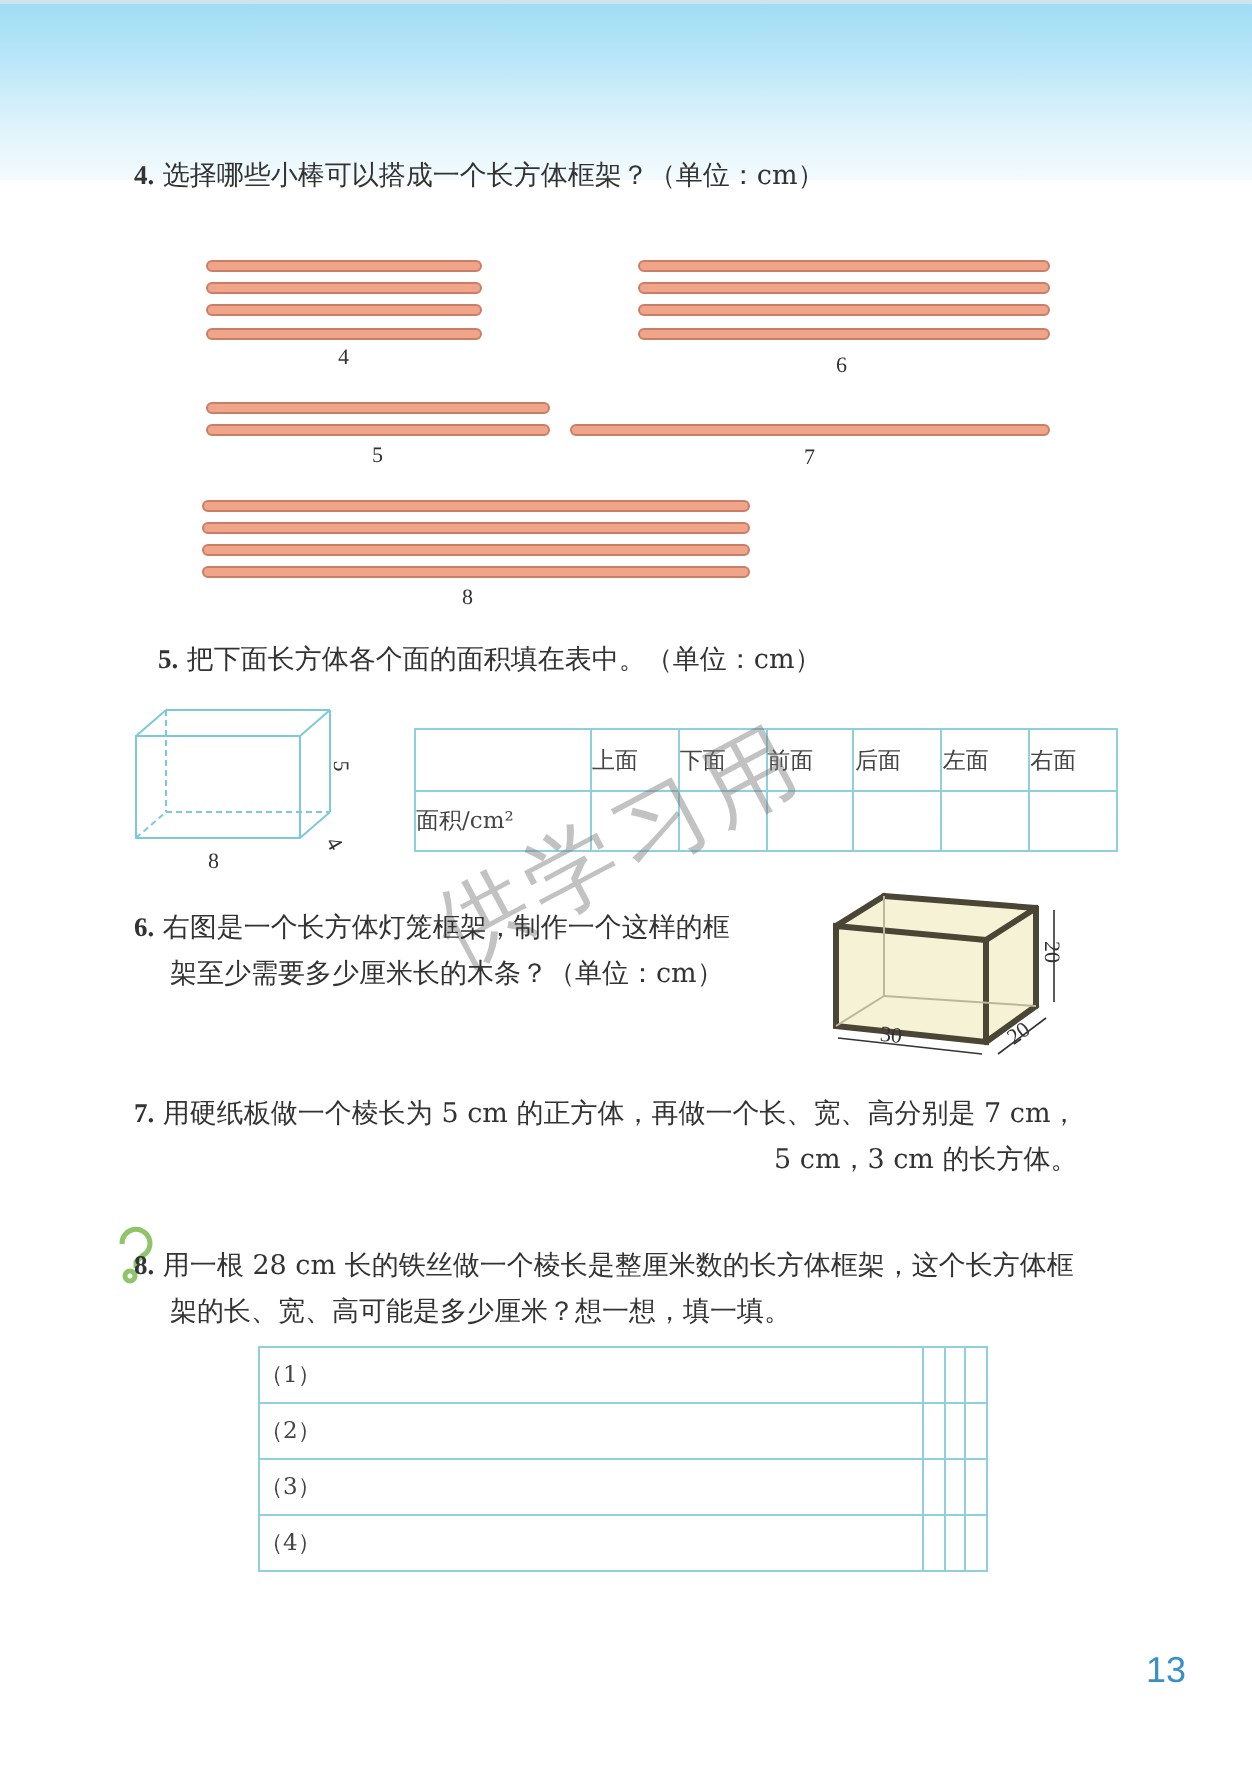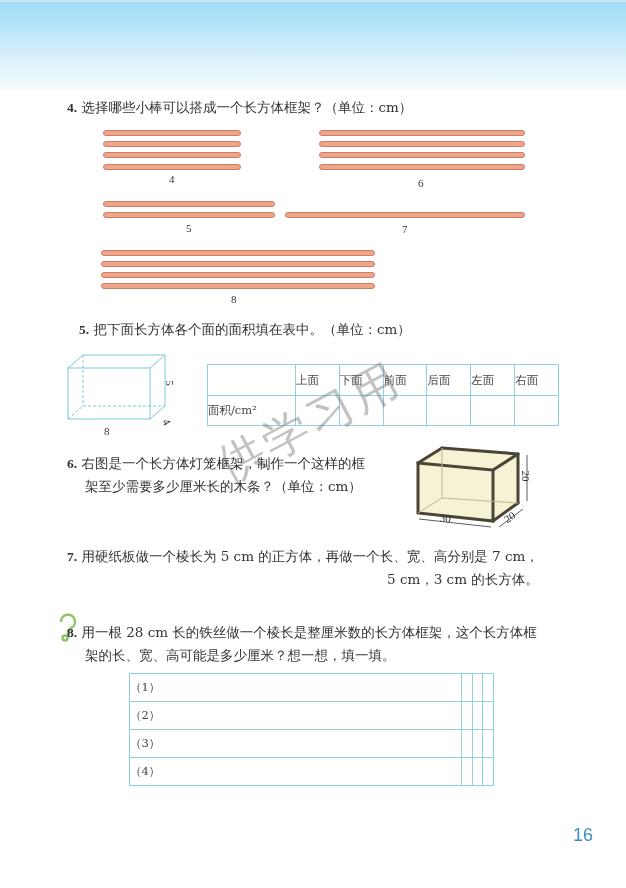"4. 选择哪些小棒可以搭成一个长方体框架？（单位：cm）" div.q { top: 96px -> 76px }
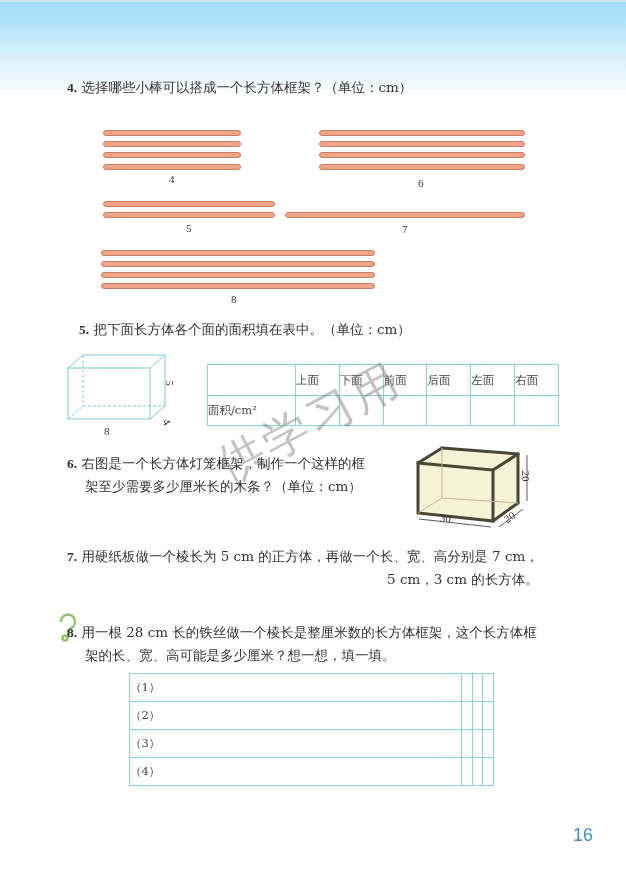"16" div.page-num { text: 16 -> 13 }
